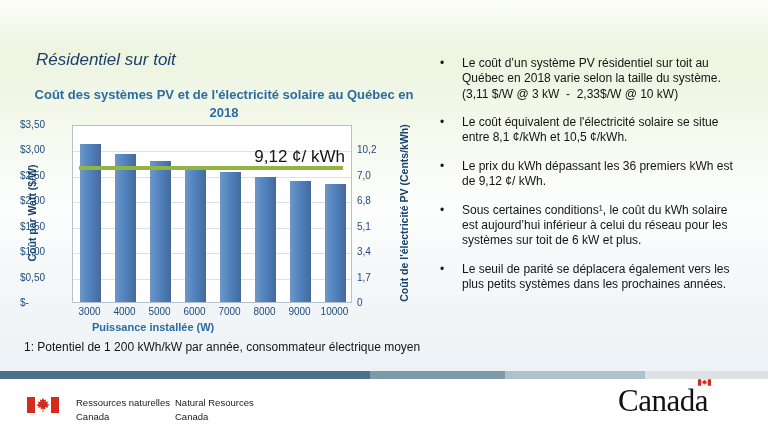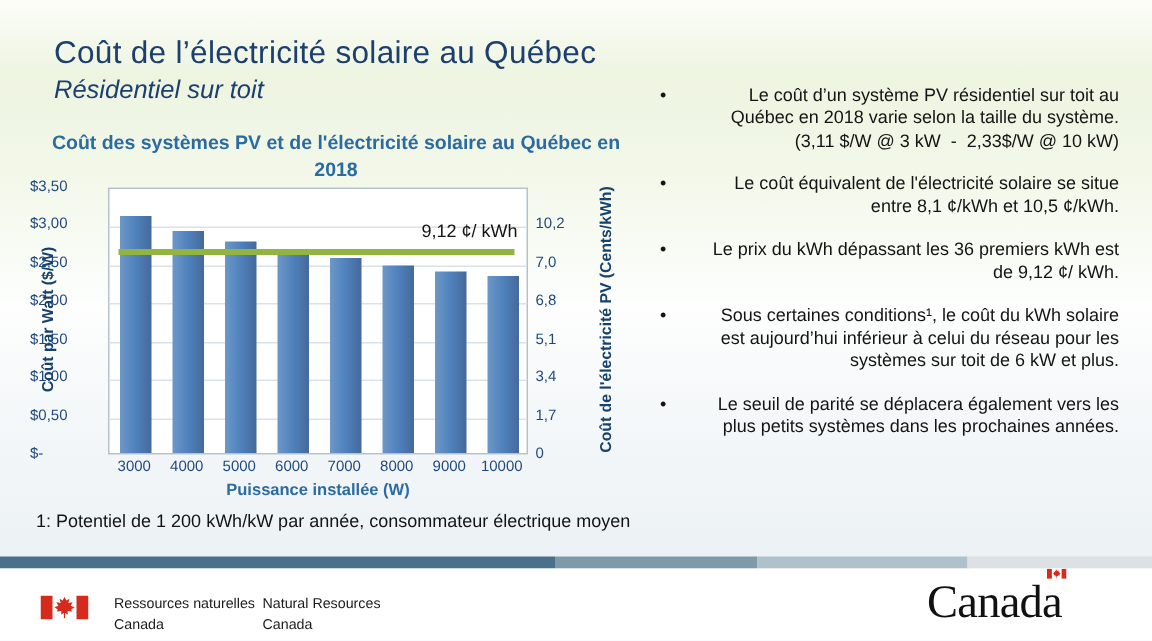"Coût de l’électricité solaire au" div.title { html: <div>Coût de l’électricité solaire au Québec</div> -> none }
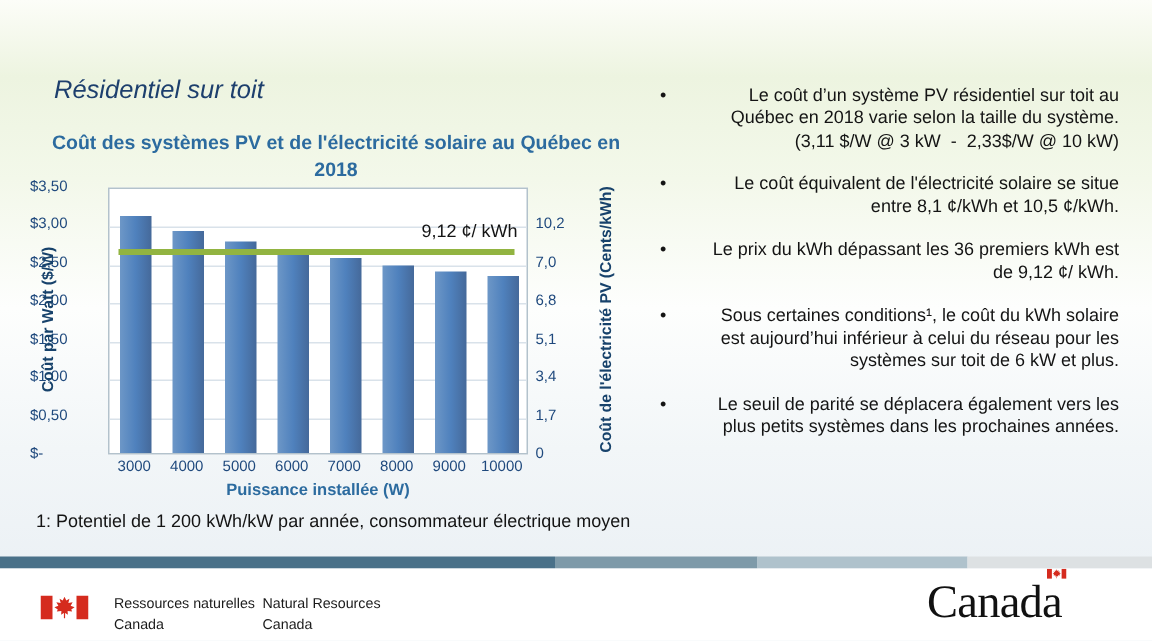"Le coût d’un système PV" .bullet-text { text-align: right -> none }
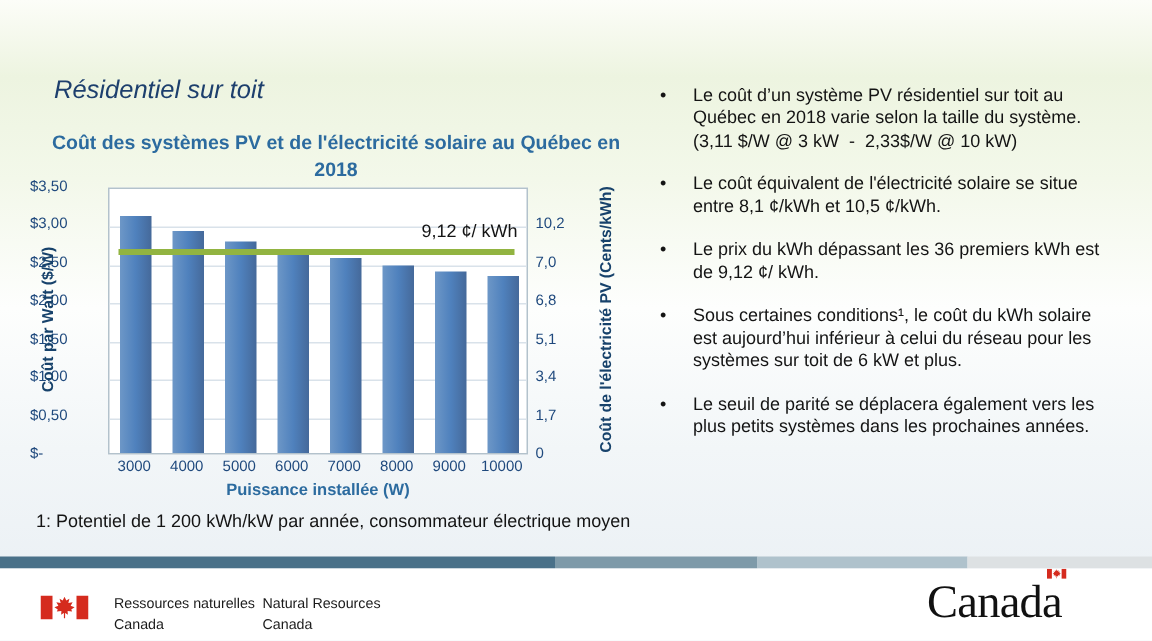"9,12 ¢/ kWh" .ref-label { font-size: 12px -> 17px }
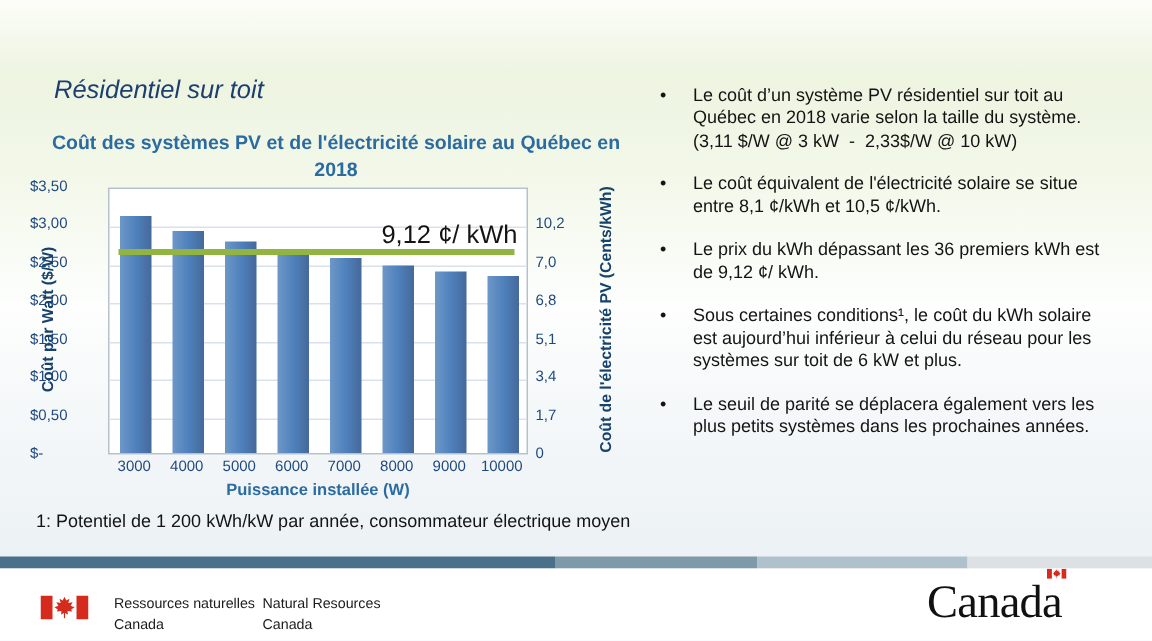"Puissance installée (W)" .x-axis-title { text-align: center -> left }
